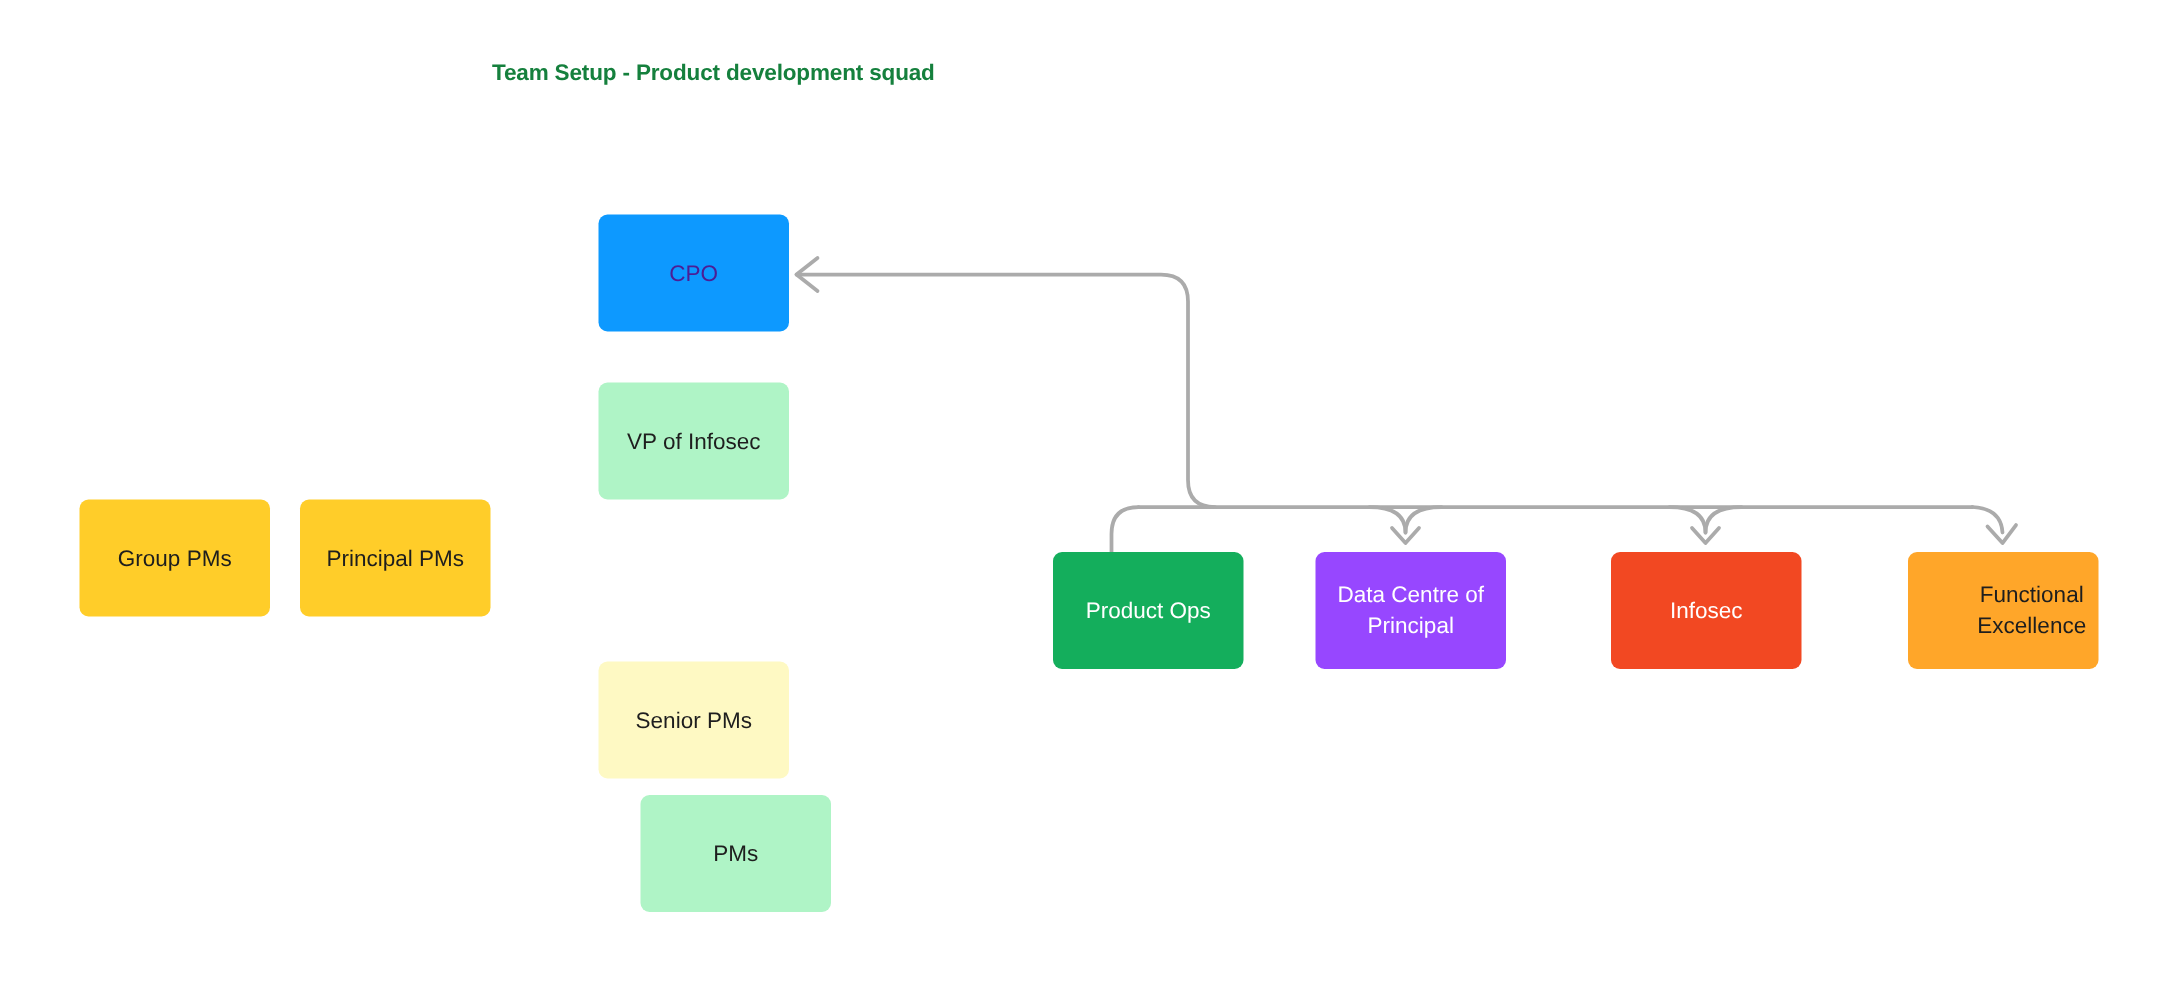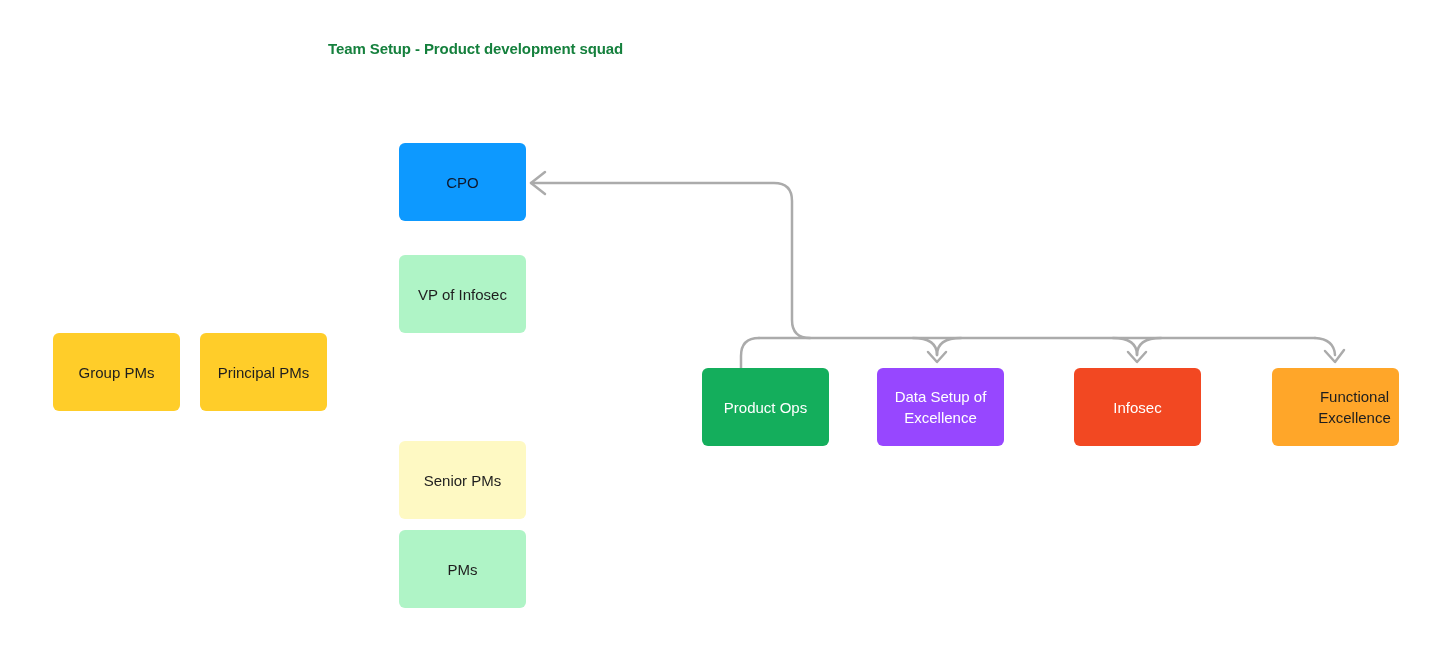"CPO" div.node { color: #0f172a -> #4c1d95 }
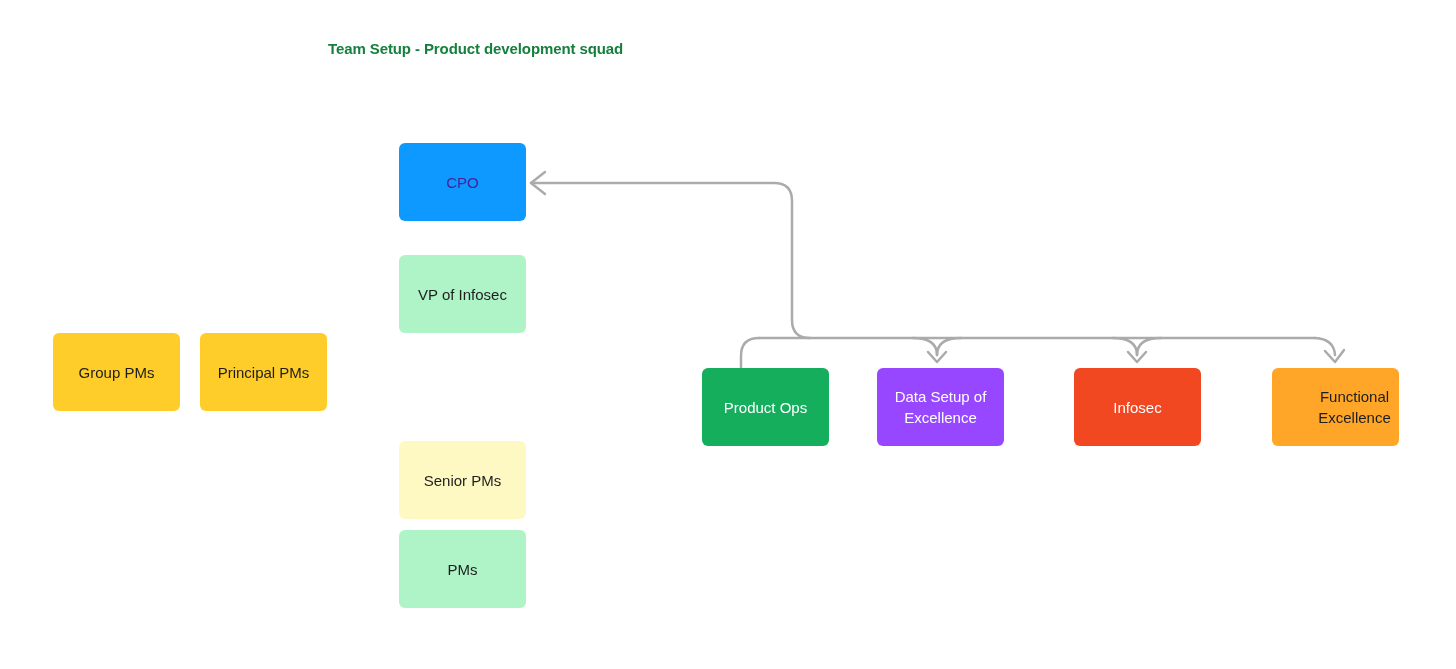"Data Setup of Excellence" span.node-label { text: Setup of Excellence -> Centre of Principal }
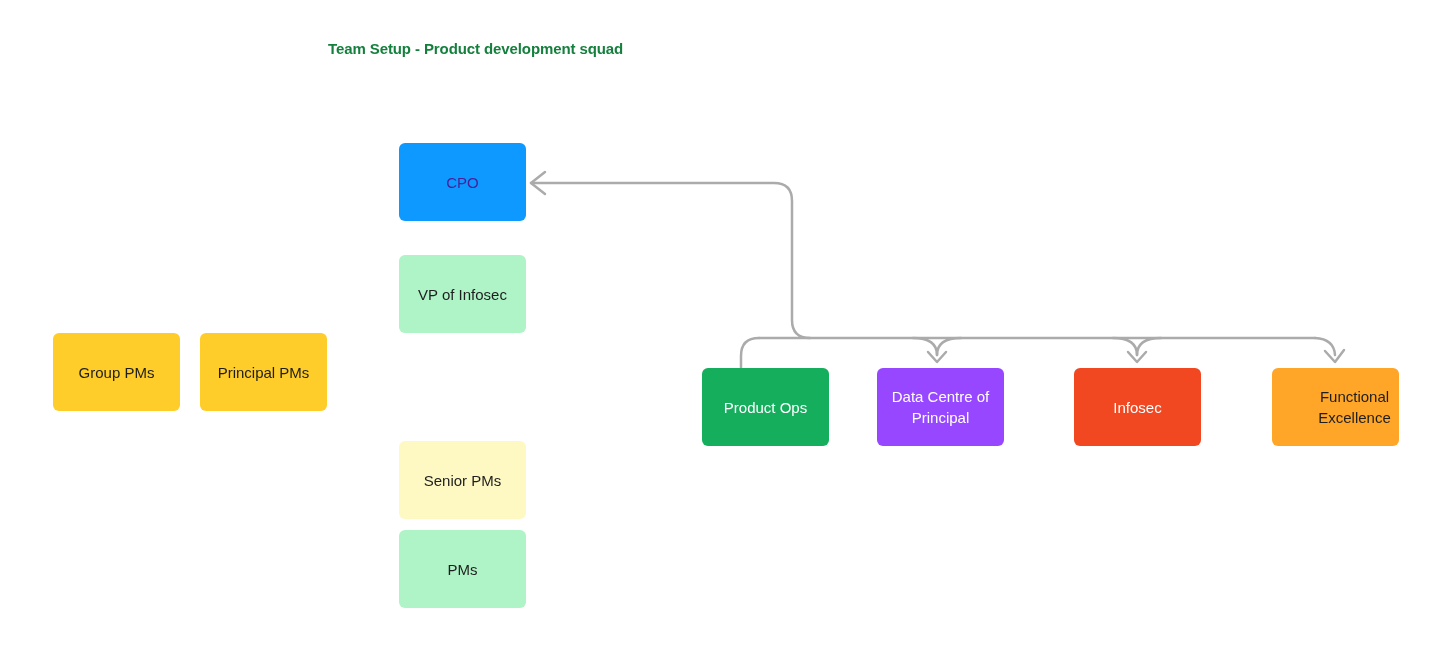"PMs" div.node { margin-left: none -> 28px }
